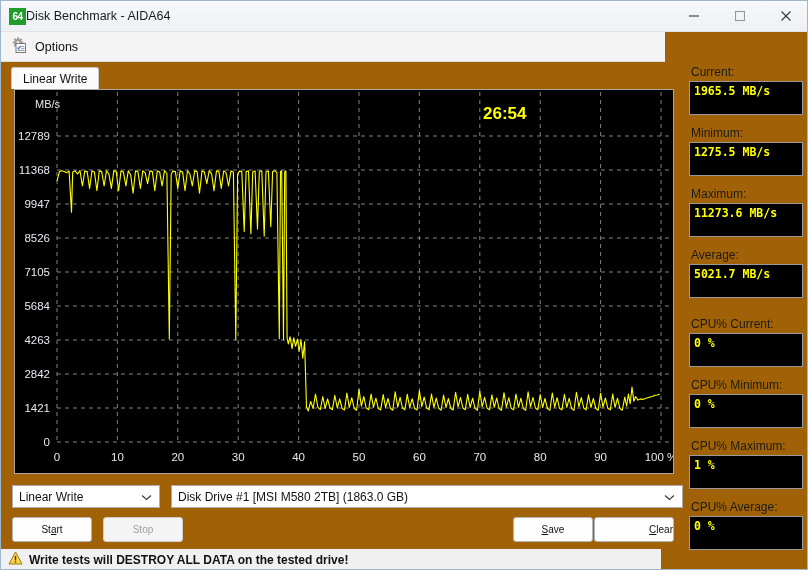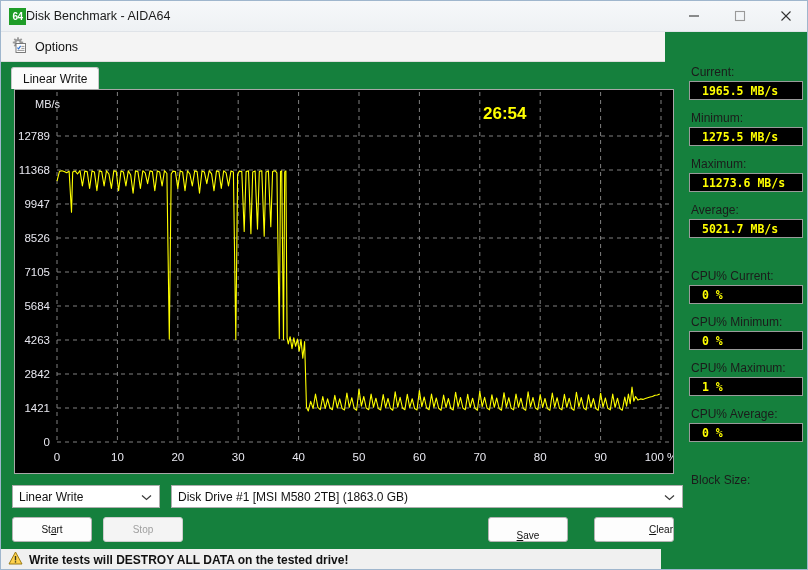"64" #app { background: #15803d -> #a16207 }
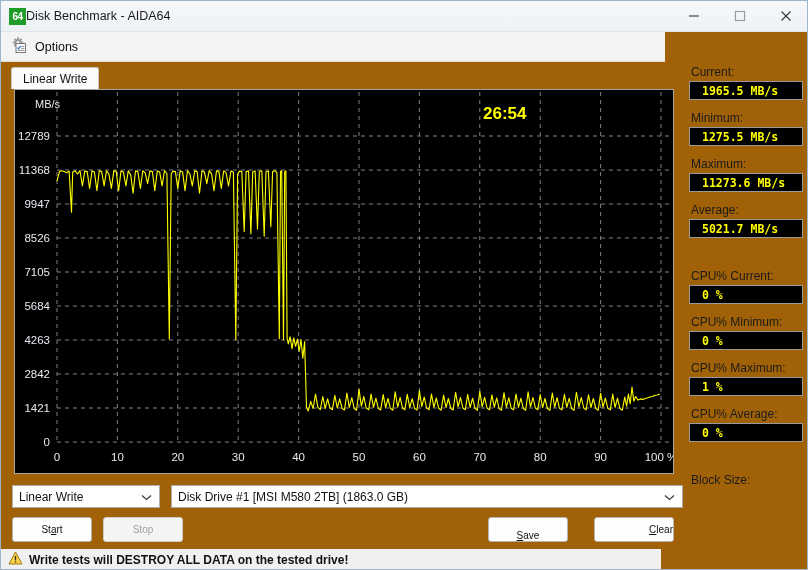"1965.5 MB/s" .stat-value { height: 19px -> 34px; padding-left: 12px -> 4px }
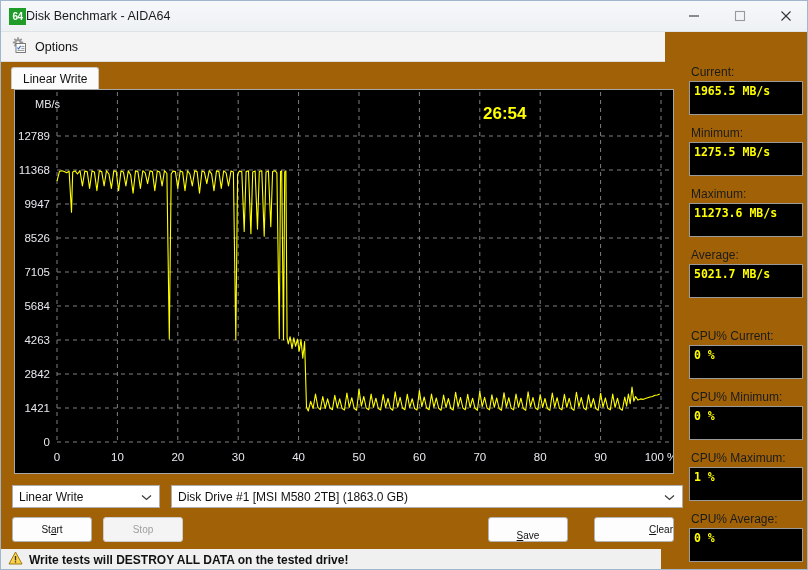"5021.7 MB/s" .stat-group-gap { margin-bottom: 31px -> 19px }
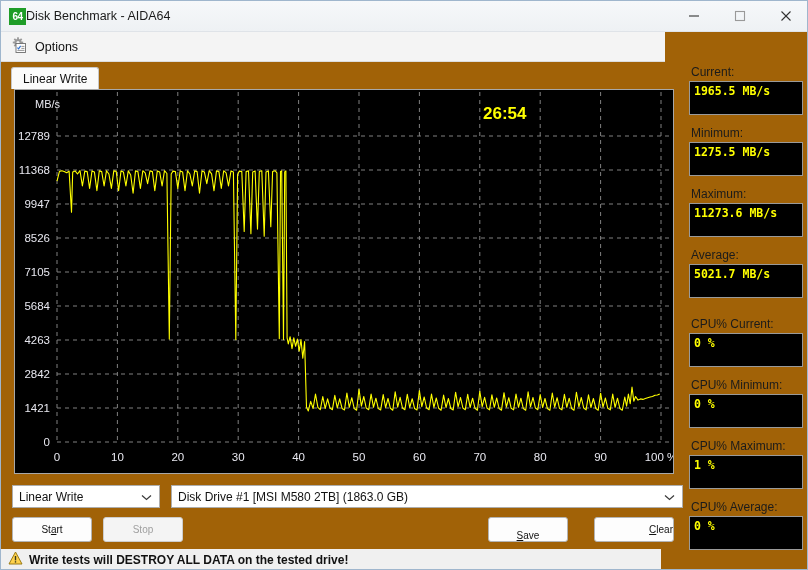"Save" #btn-save { align-items: flex-end -> none; left: 476px -> 501px }
